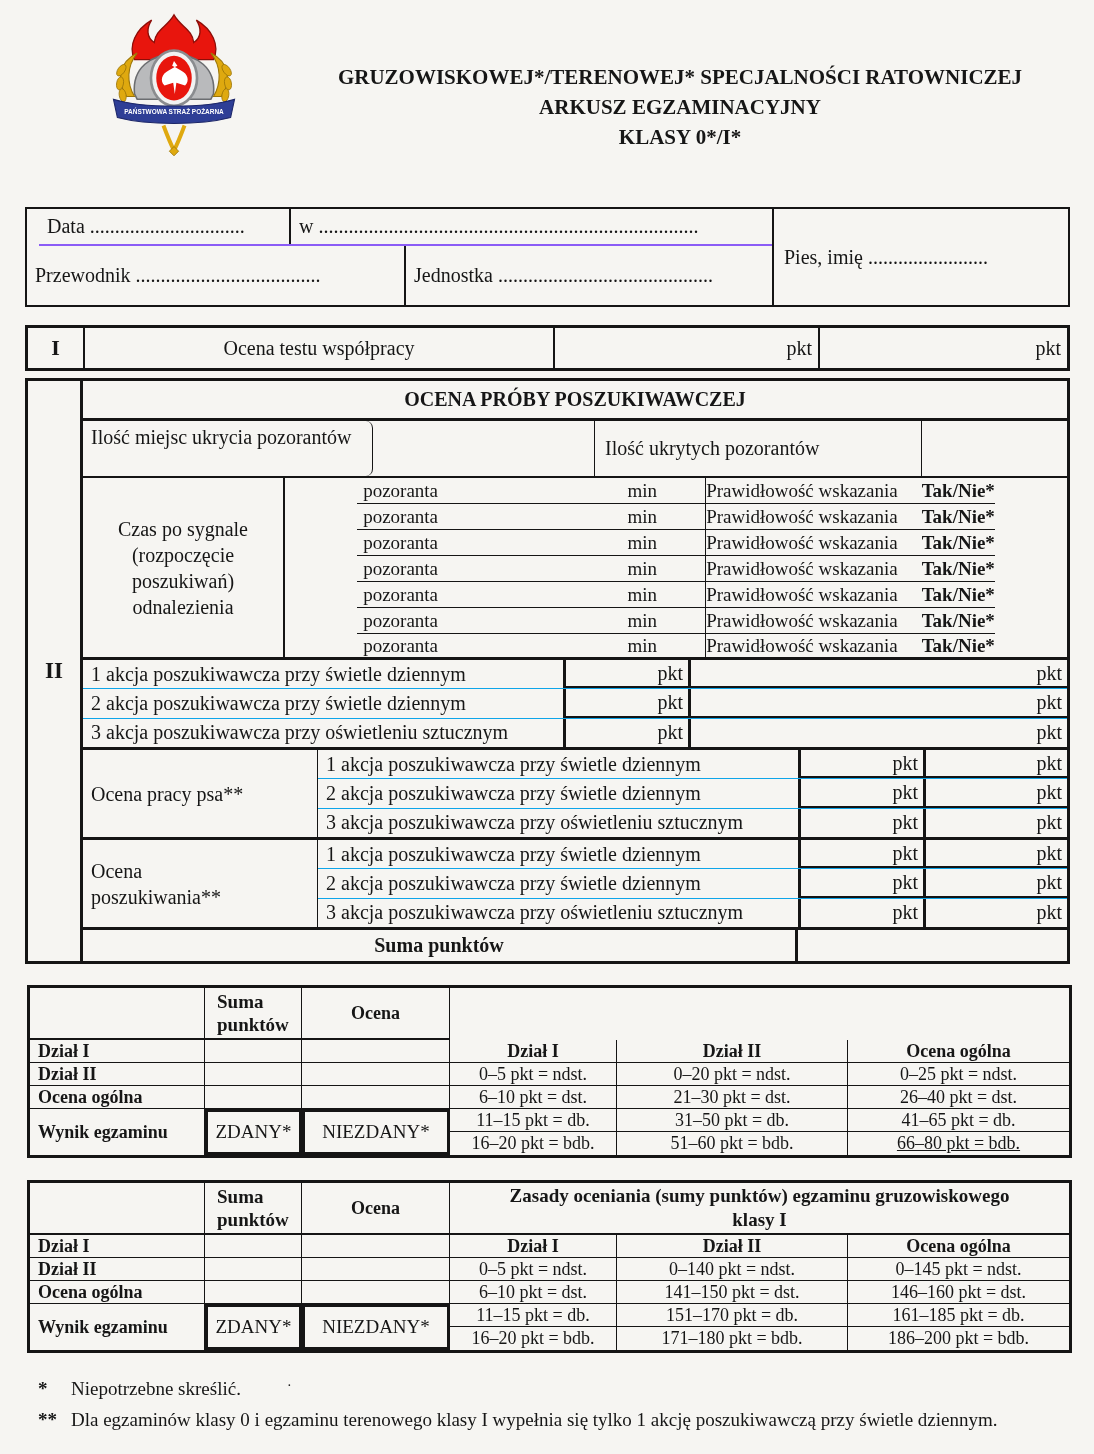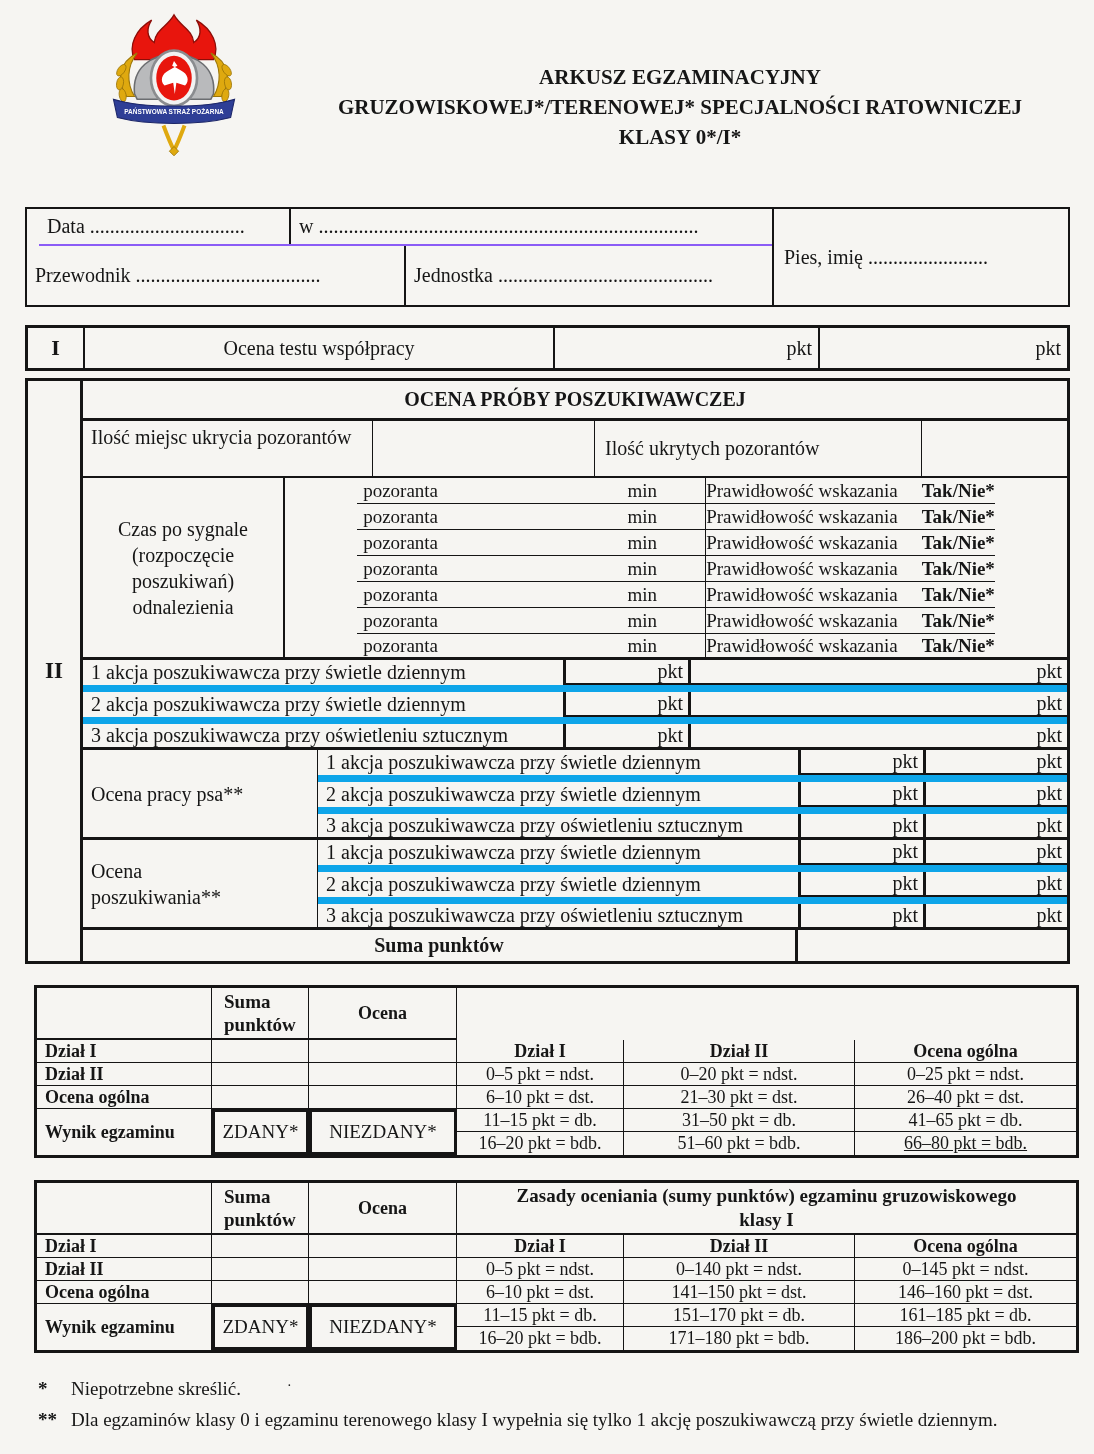"ARKUSZ EGZAMINACYJNY" div { order: before "GRUZOWISKOWEJ*/TERENOWEJ* SPECJALNOŚCI" -> after "GRUZOWISKOWEJ*/TERENOWEJ* SPECJALNOŚCI" }
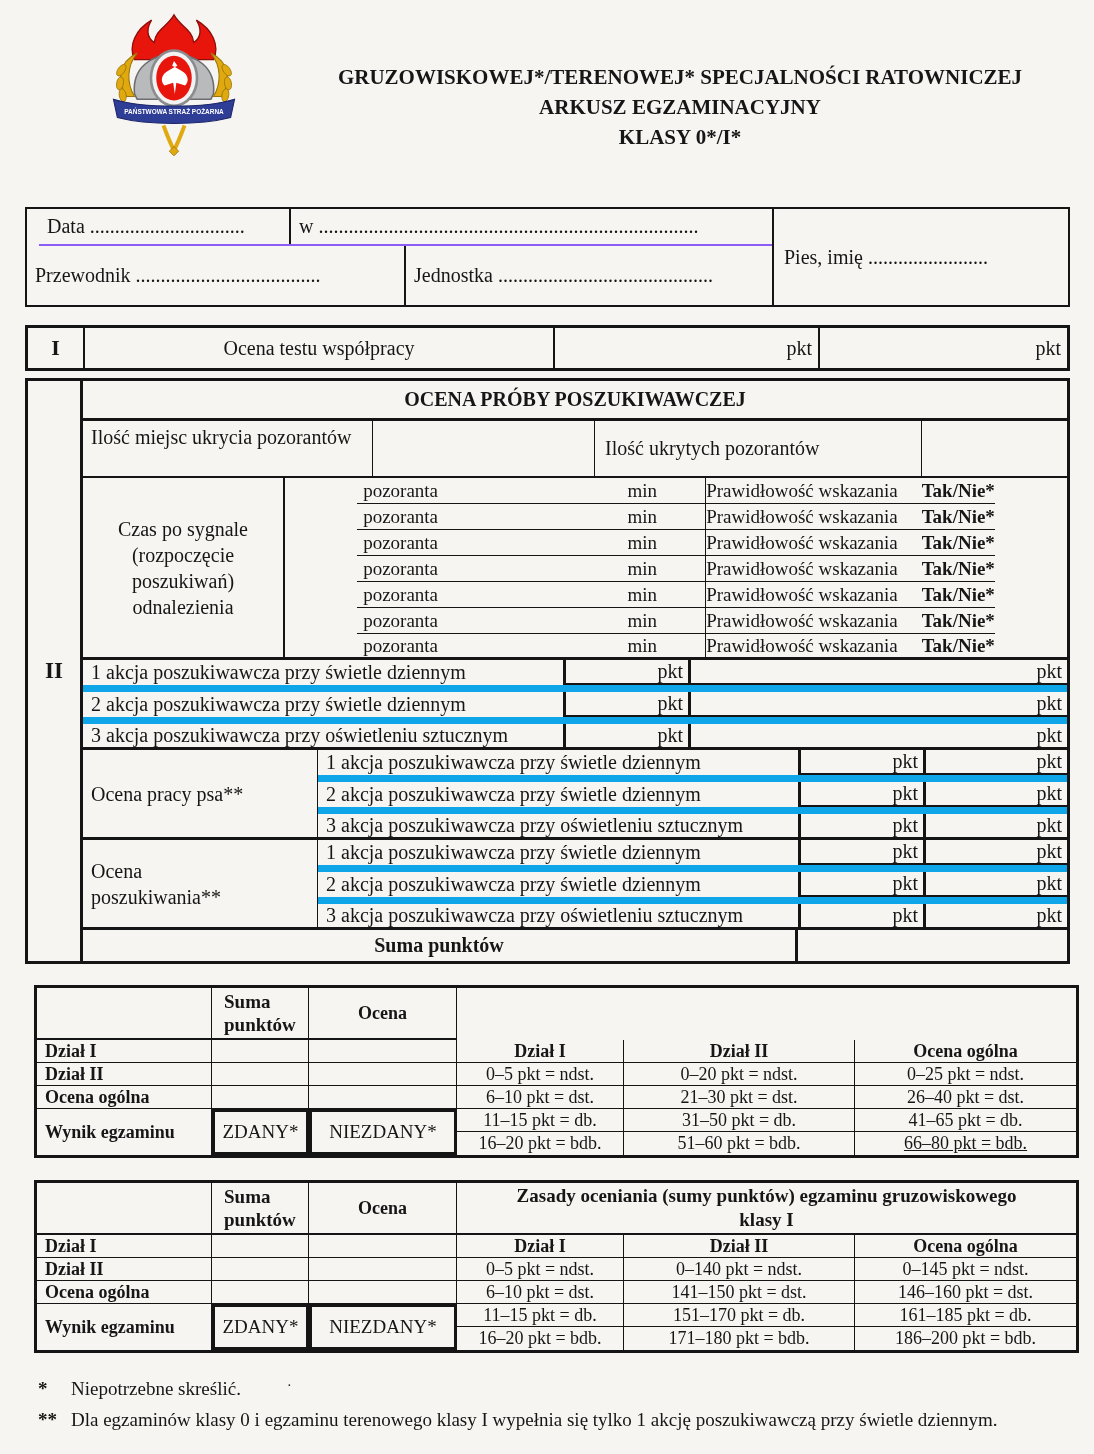"Ilość miejsc ukrycia pozorantów" .ilosc-c1 { border-radius: none -> 7px }
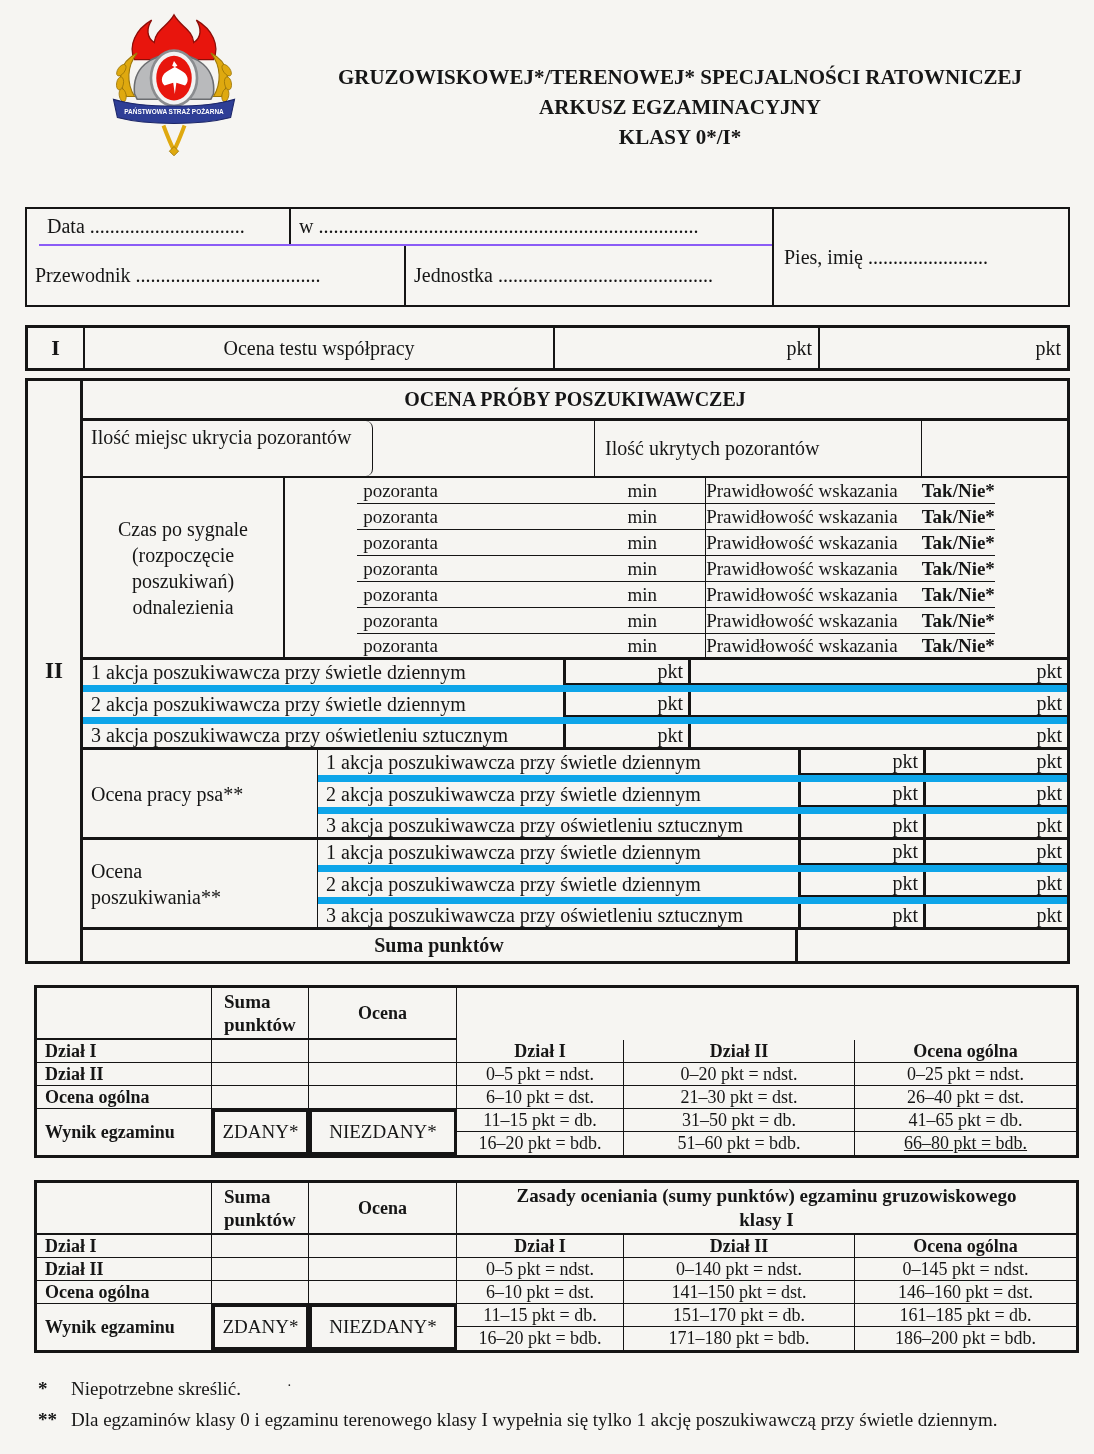"1 akcja poszukiwawcza przy świetle" .action-row { border-bottom: 7px solid #0ea5e9 -> 1px solid #0ea5e9 }
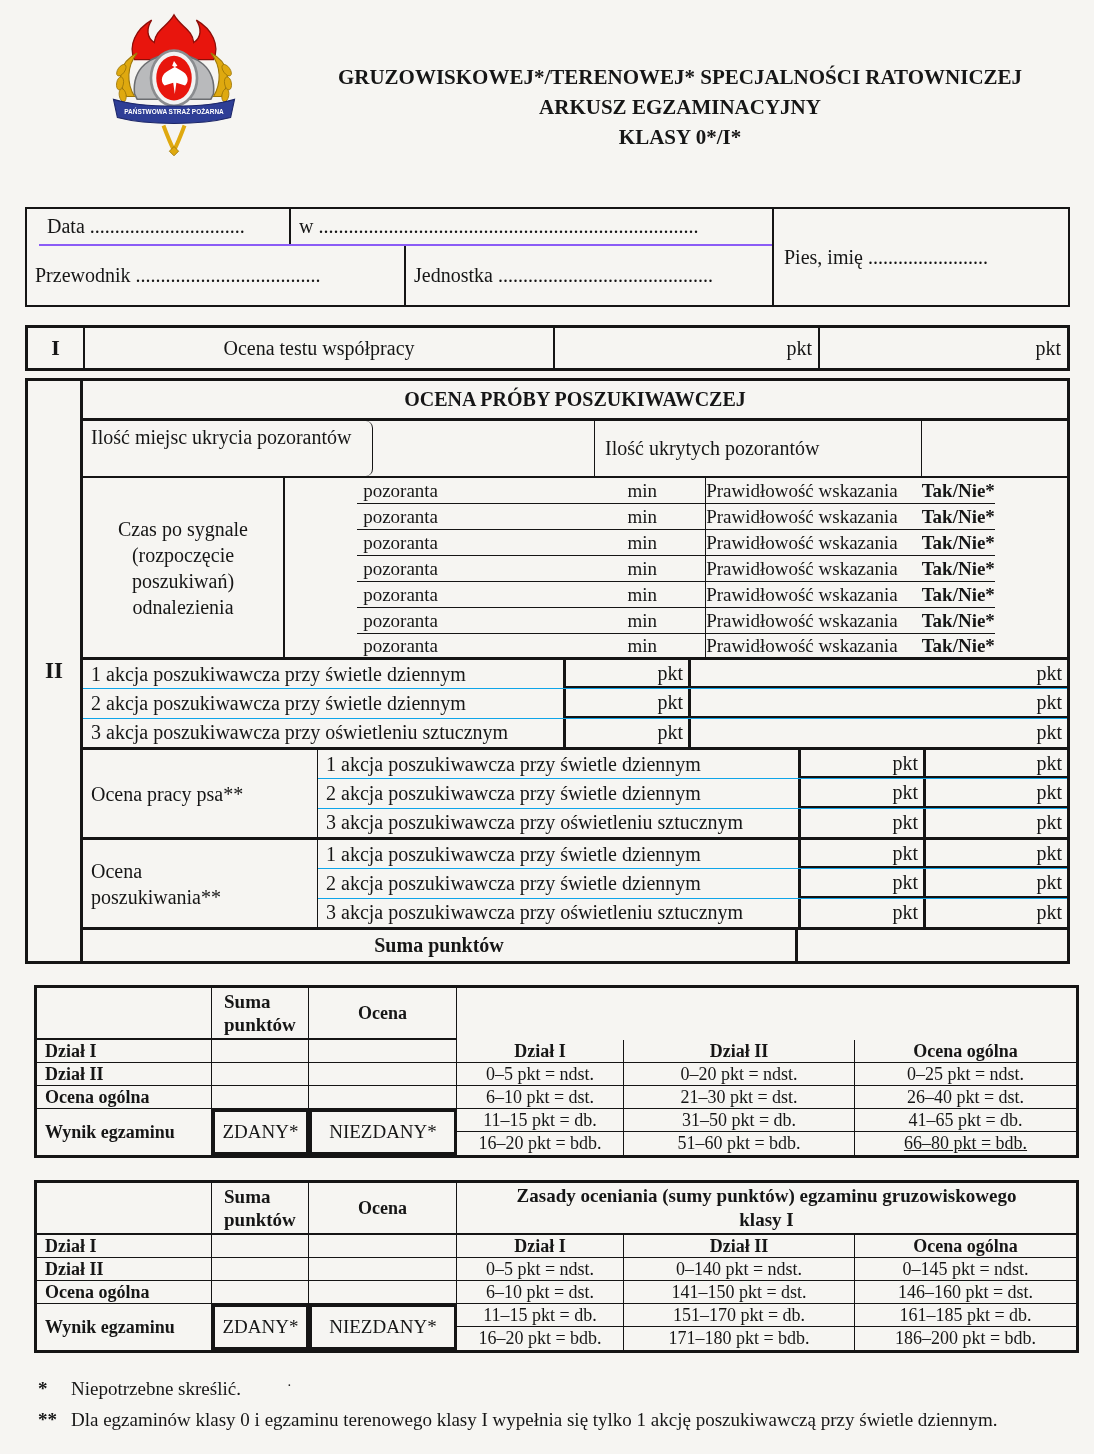"Suma" .score { left: 34px -> 27px }
